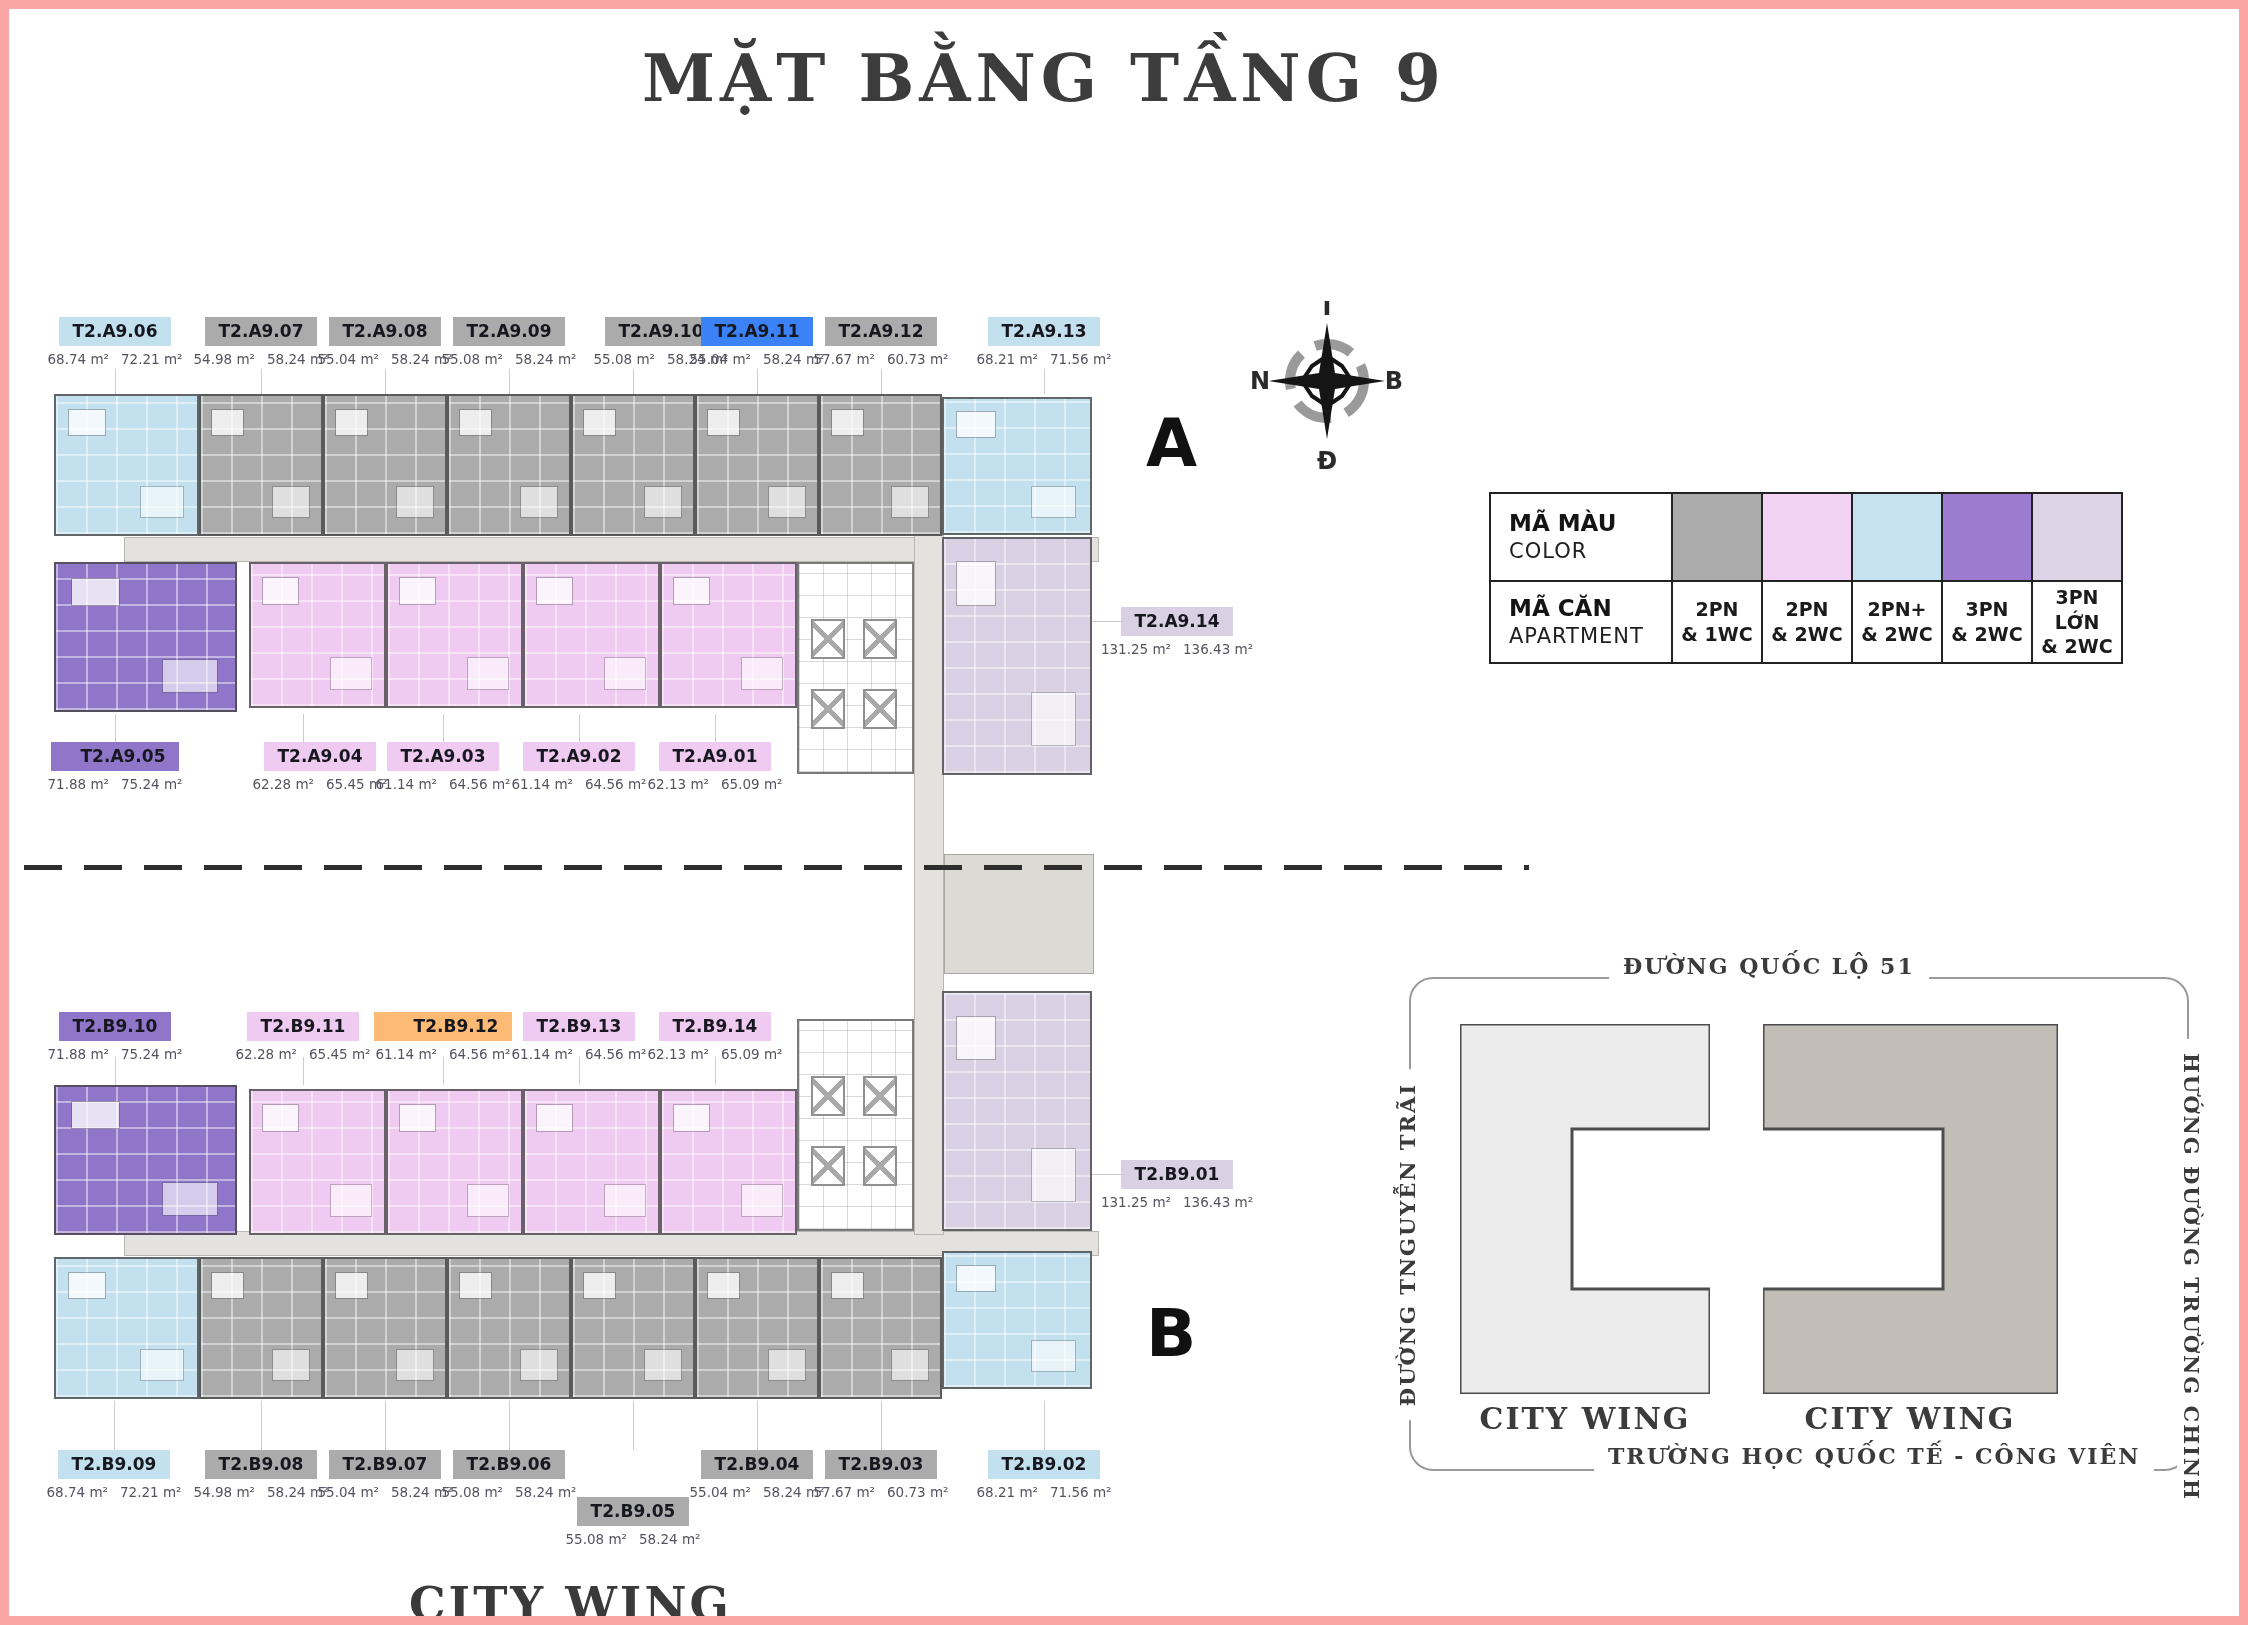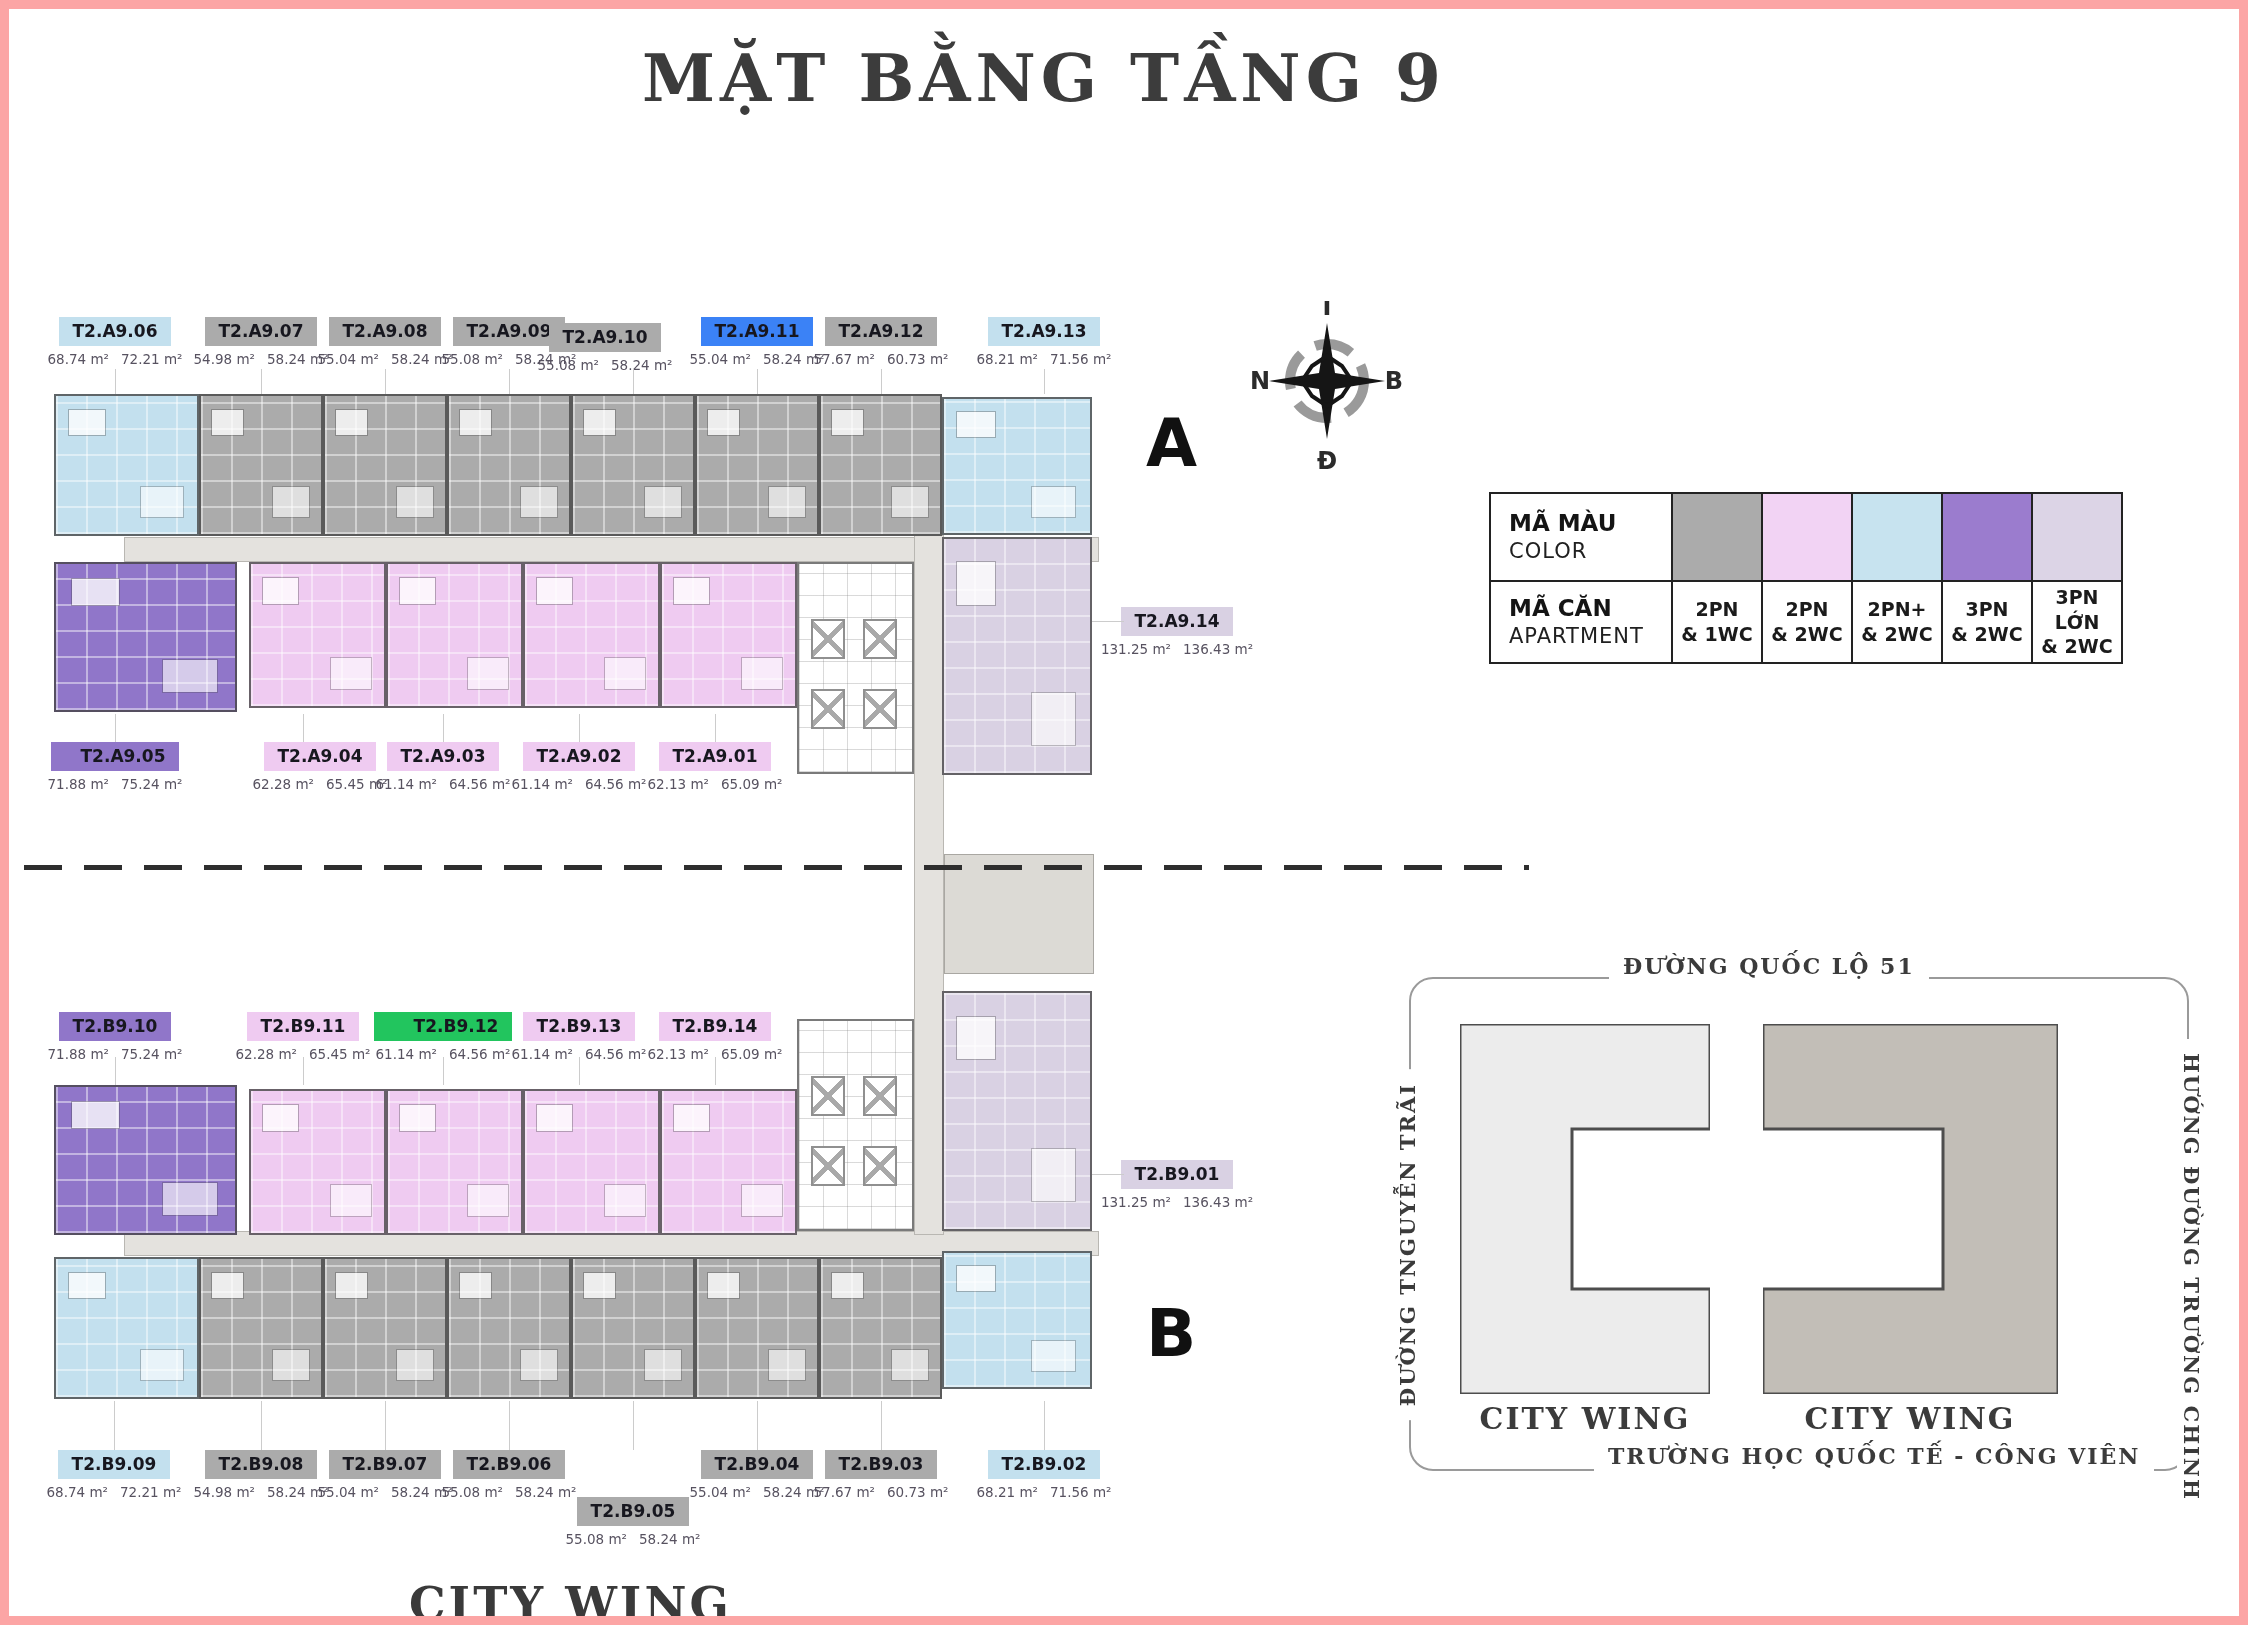"T2.A9.10" div.apt-label { left: 596px -> 652px; margin-top: 6px -> none }
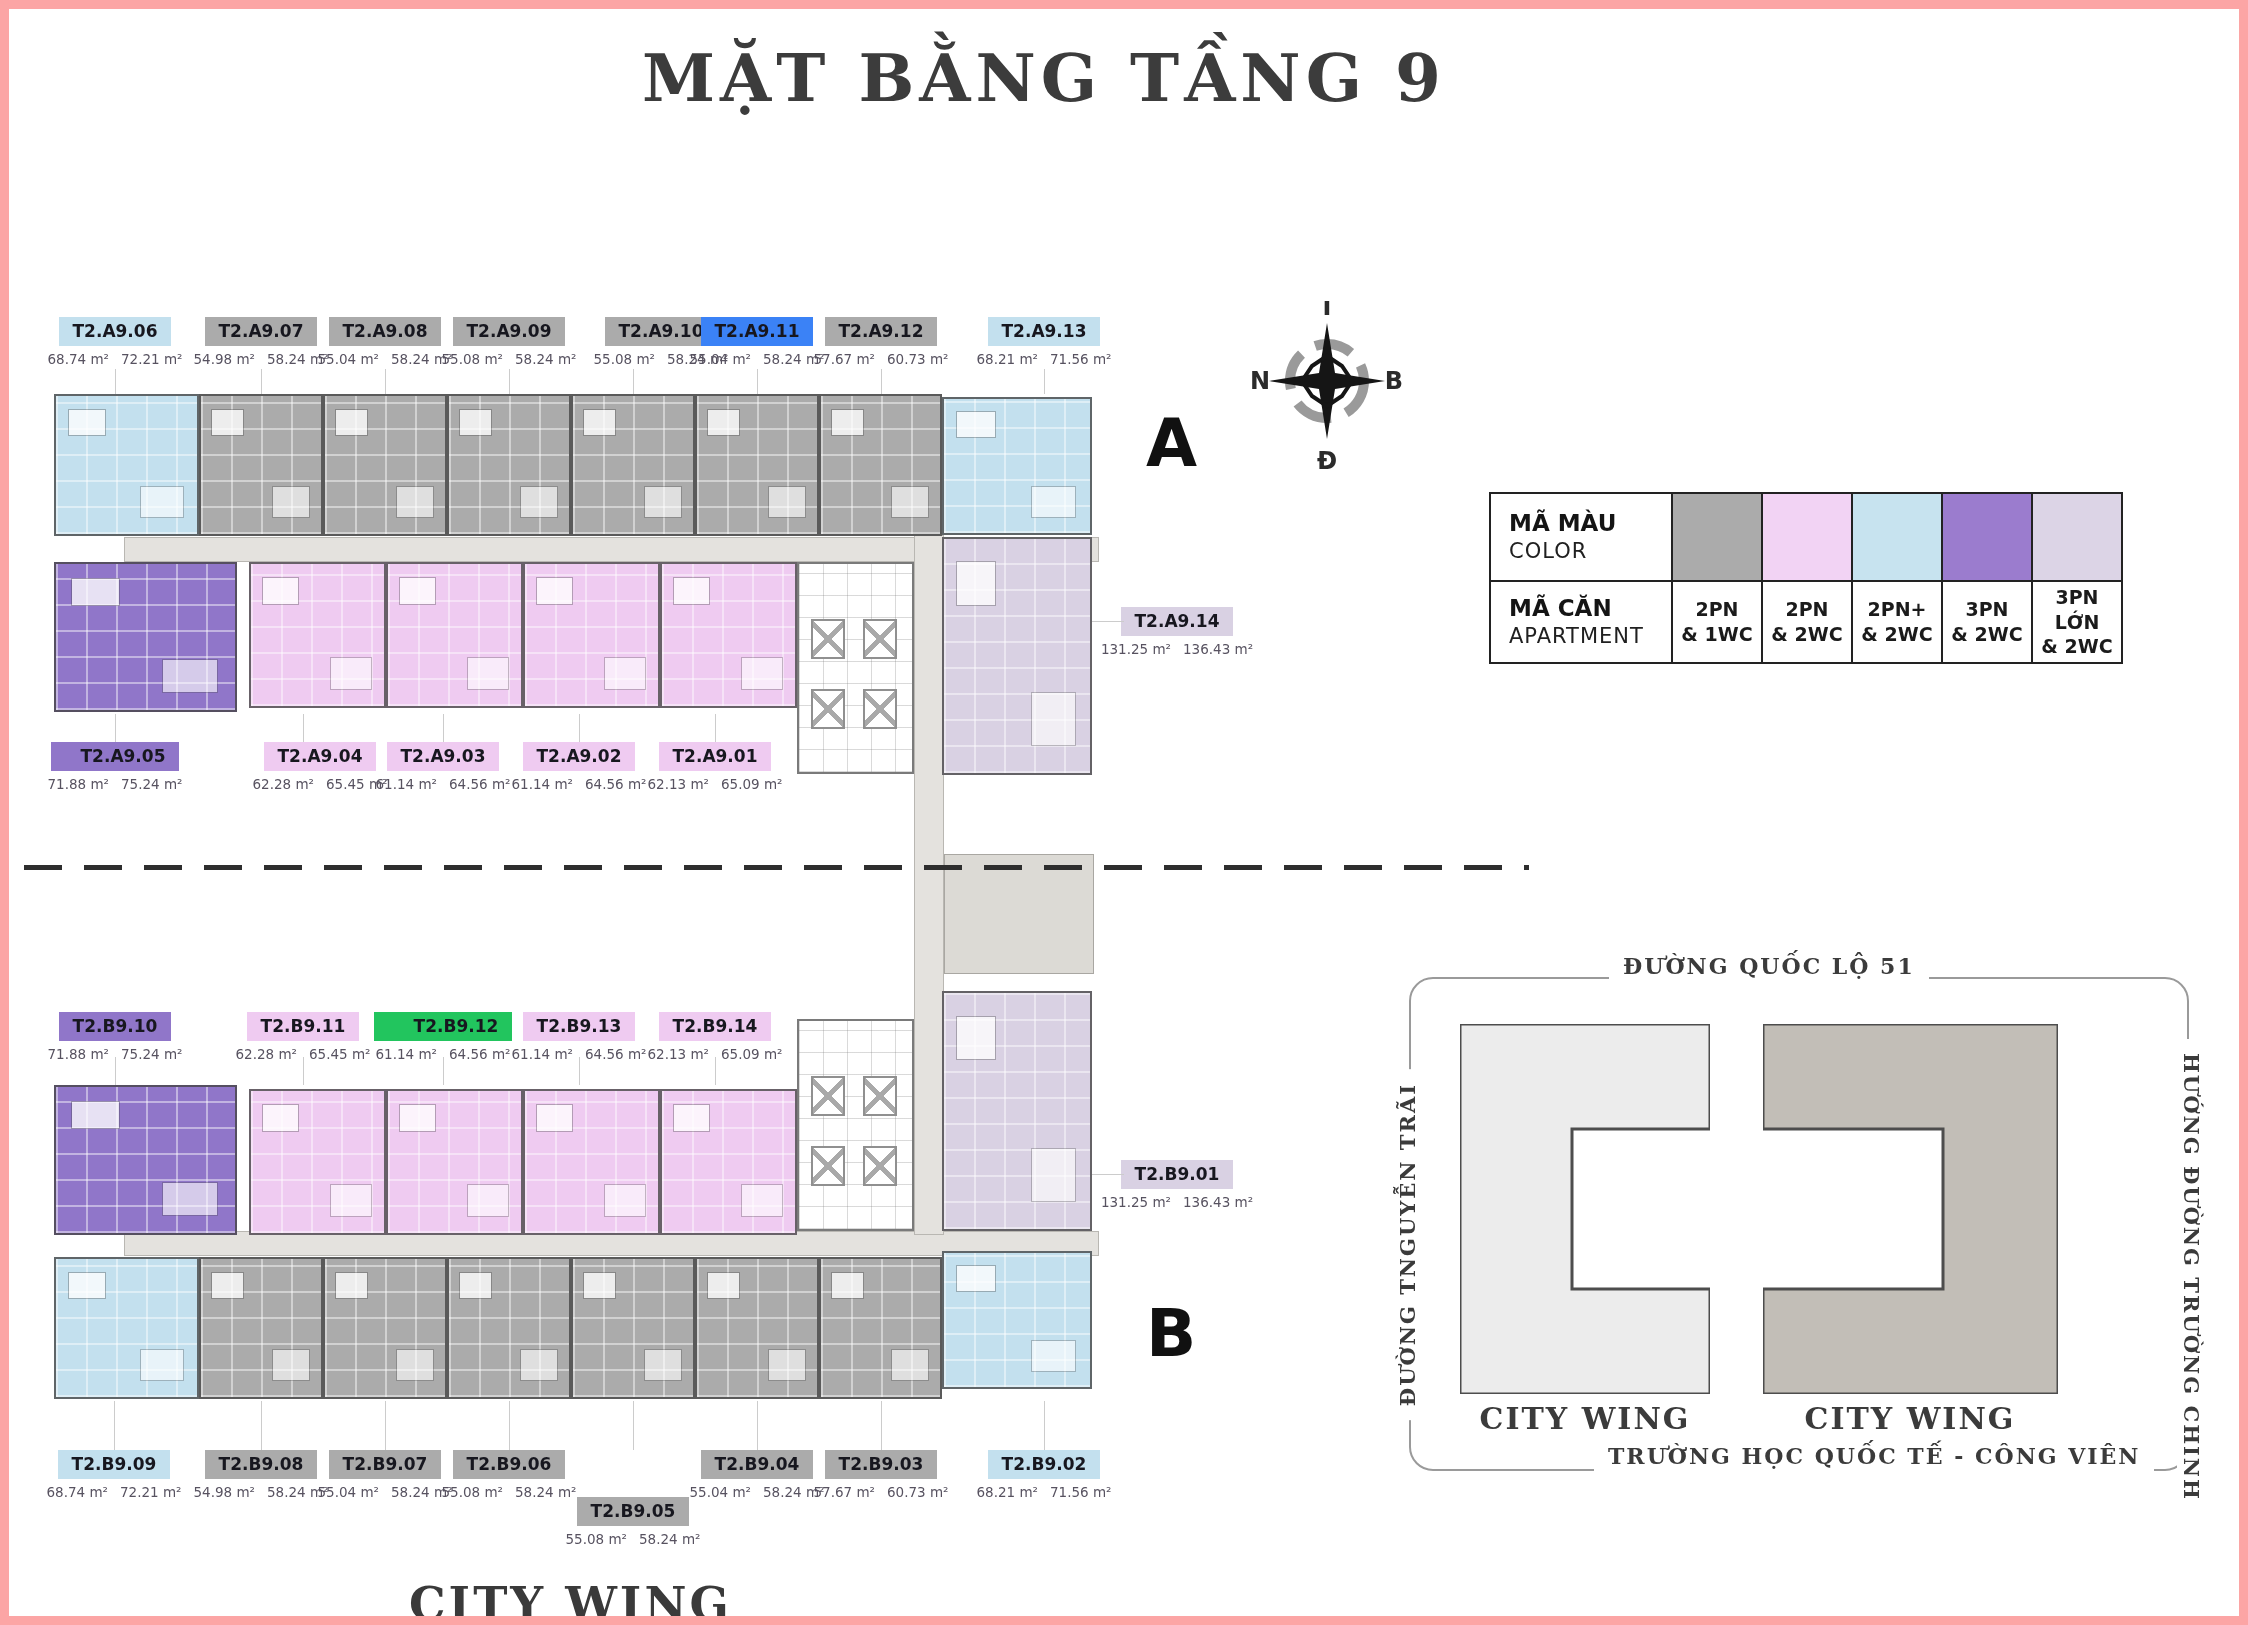"T2.B9.12" div.alb { background: #22c55e -> #fdba74 }
